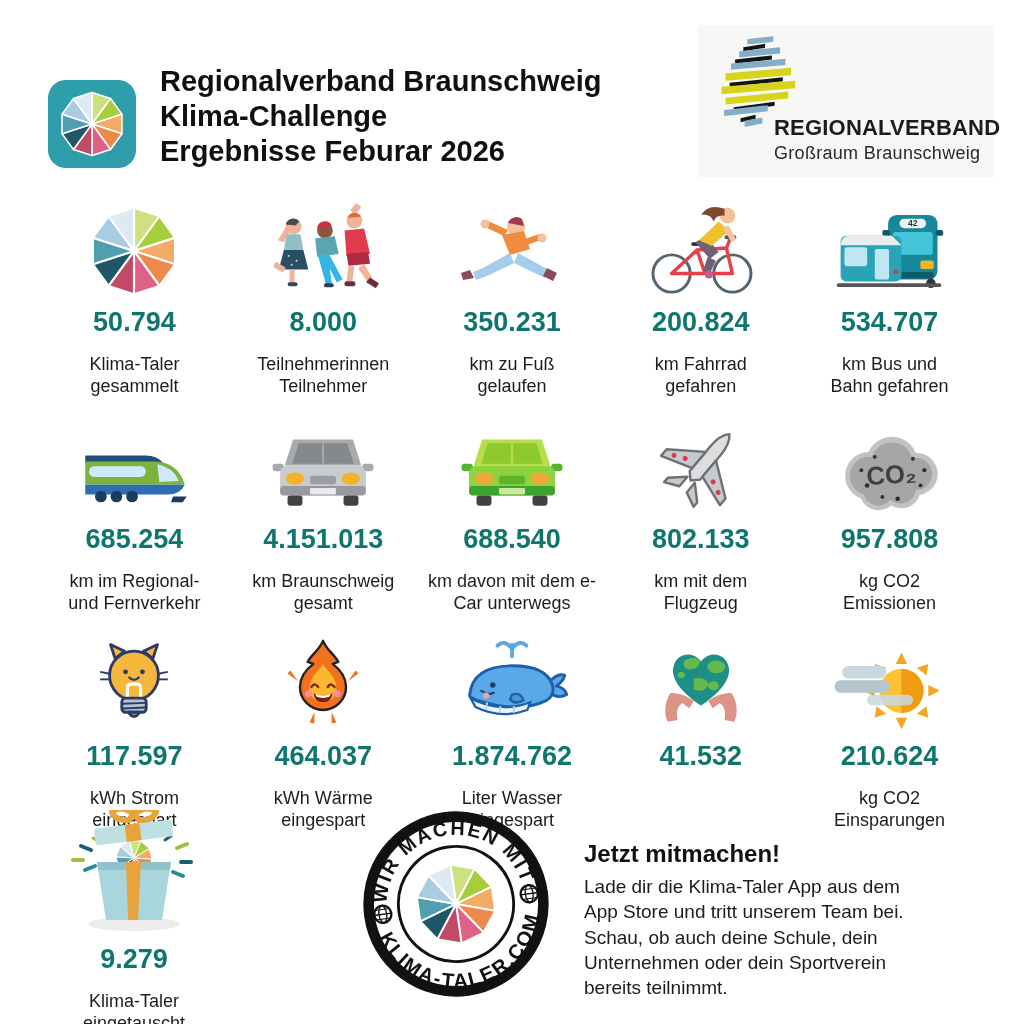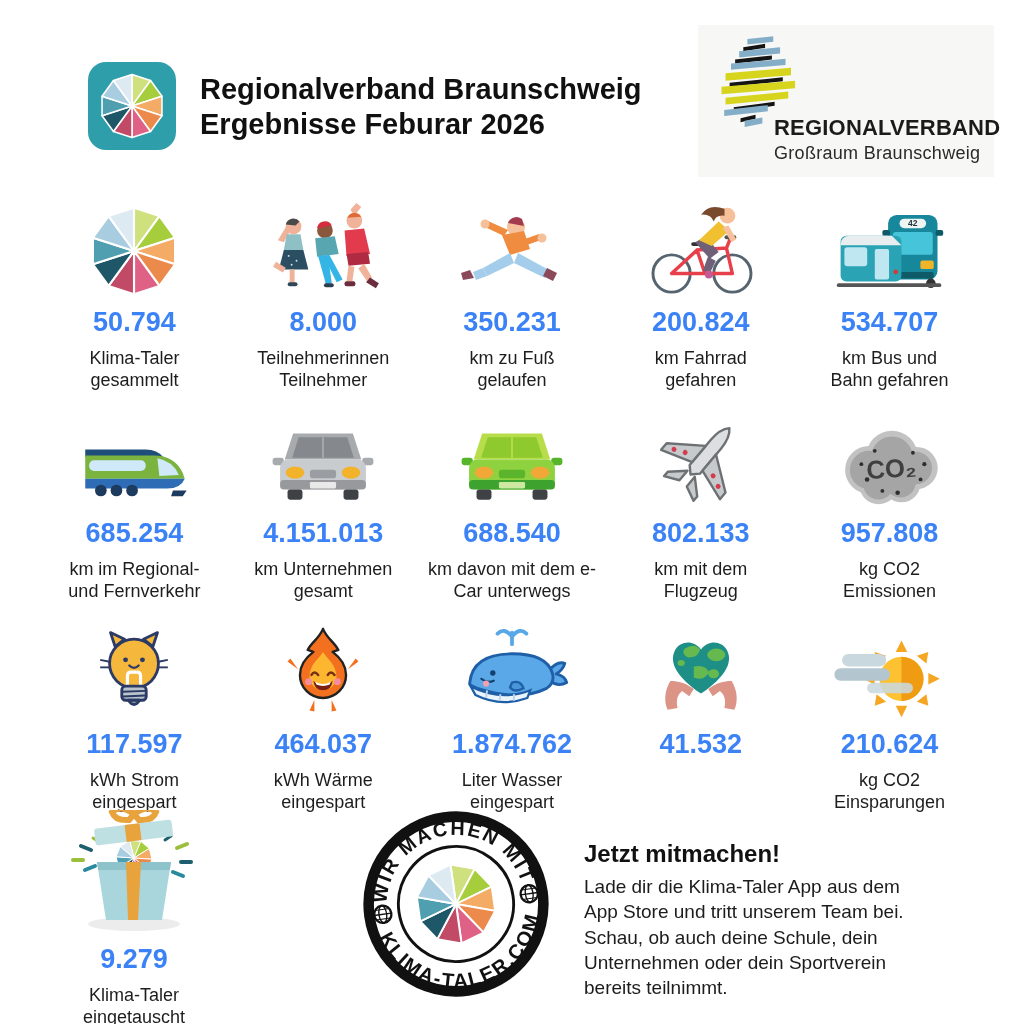"Regionalverband Braunschweig" .header { align-items: center -> flex-end; margin-left: 40px -> none }
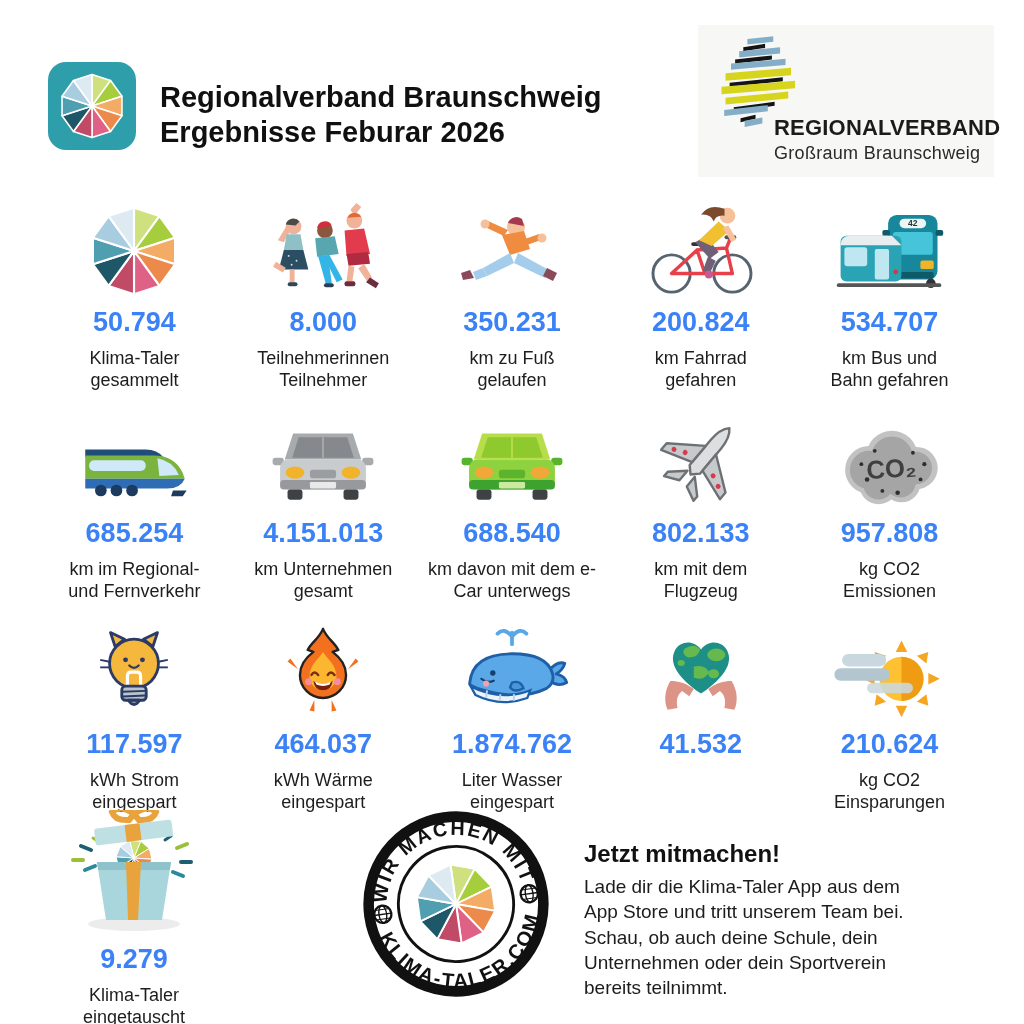"Klima-Challenge" div { html: none -> <div>Klima-Challenge</div> }
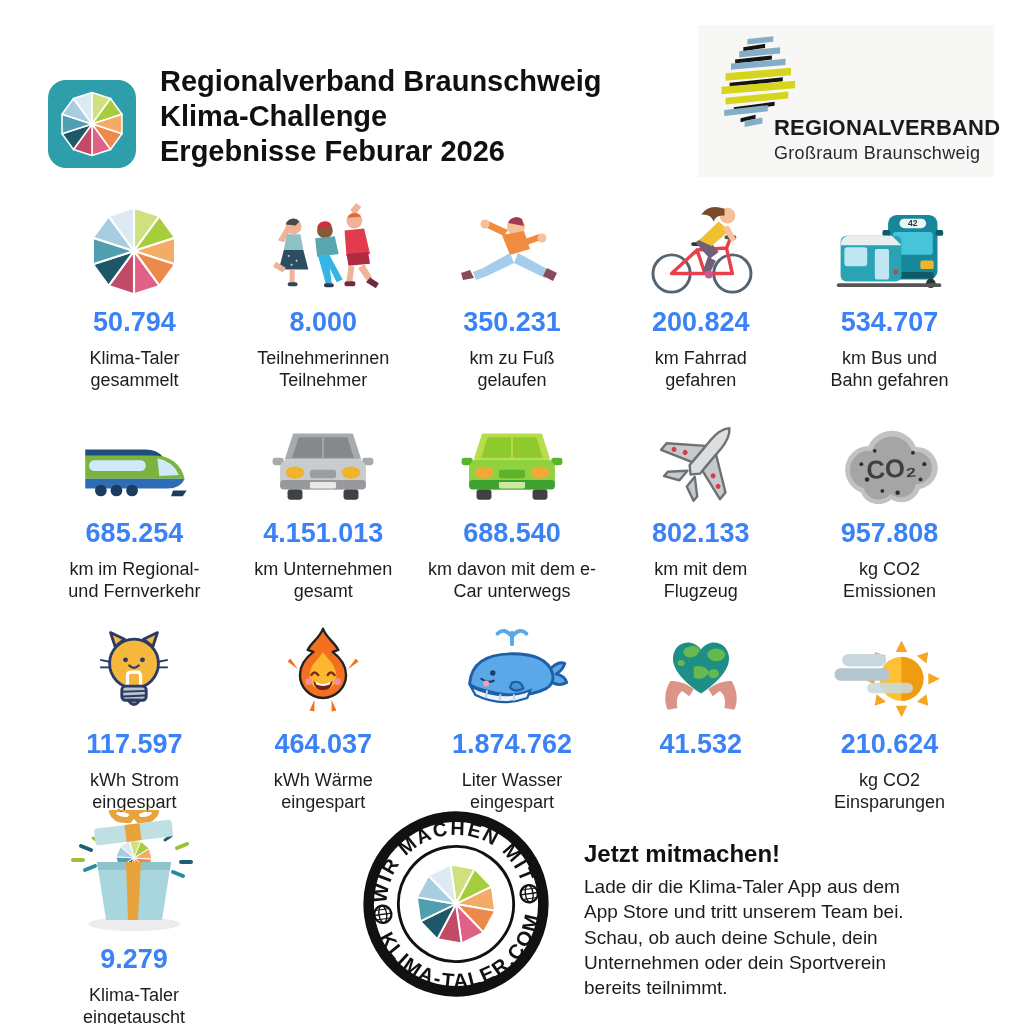"50.794" .stat-value { color: #3b82f6 -> #0f766e }
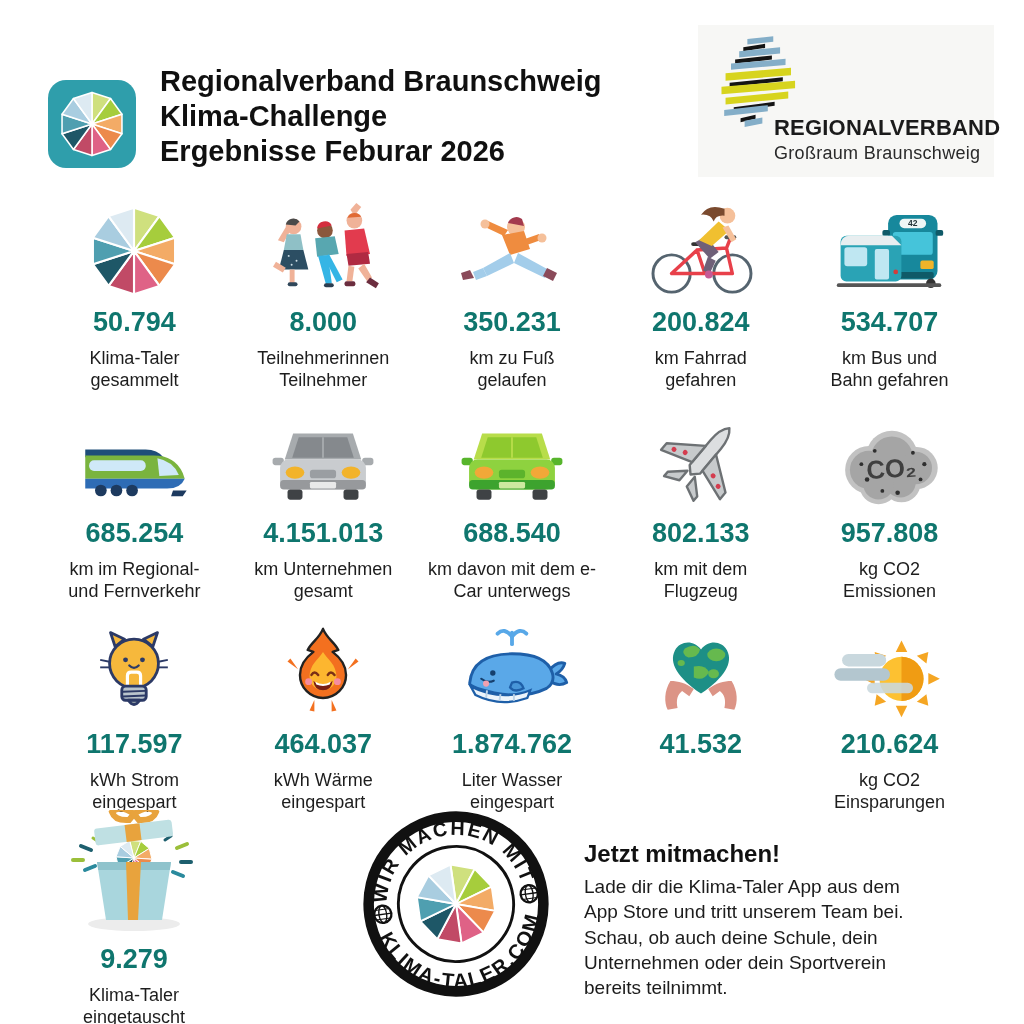"Klima-Taler" .stat-label { margin-top: 10px -> 16px }
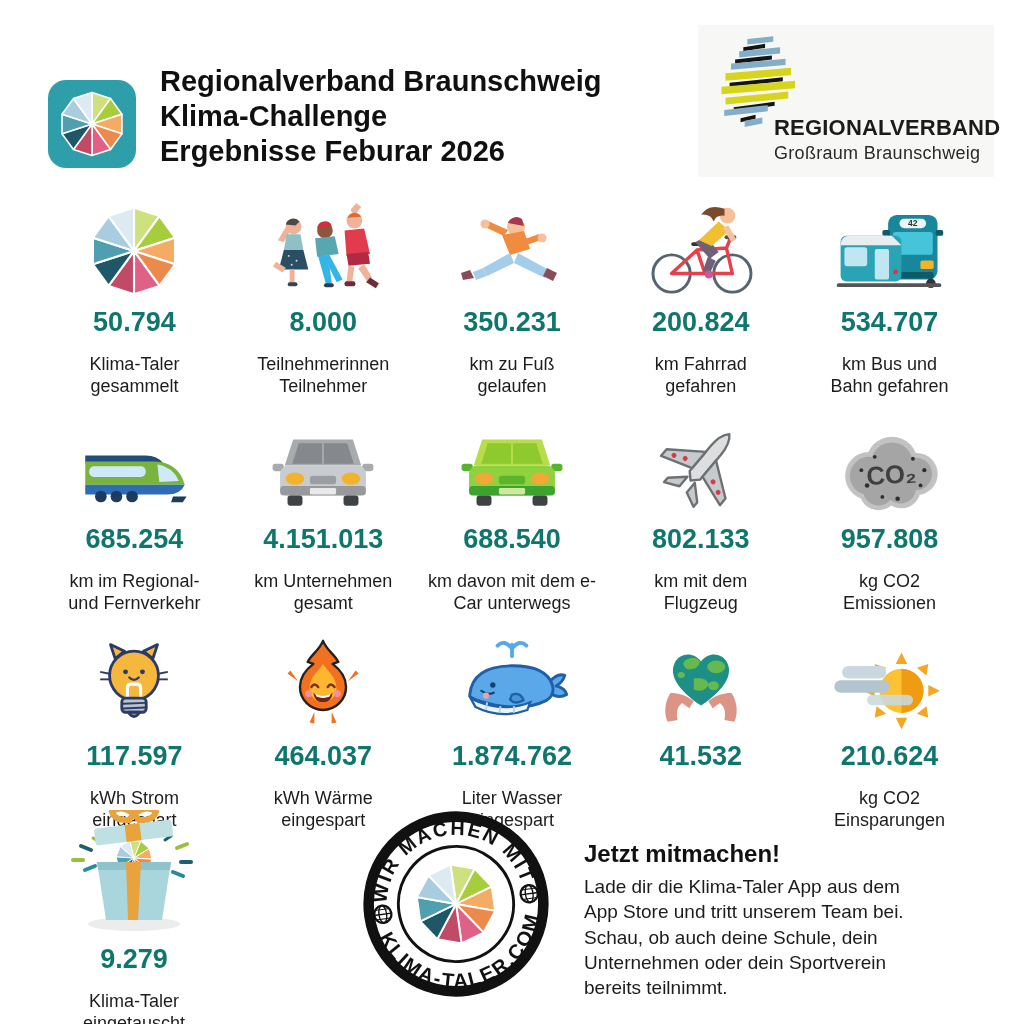"km Unternehmen" div { text: Unternehmen -> Braunschweig }
